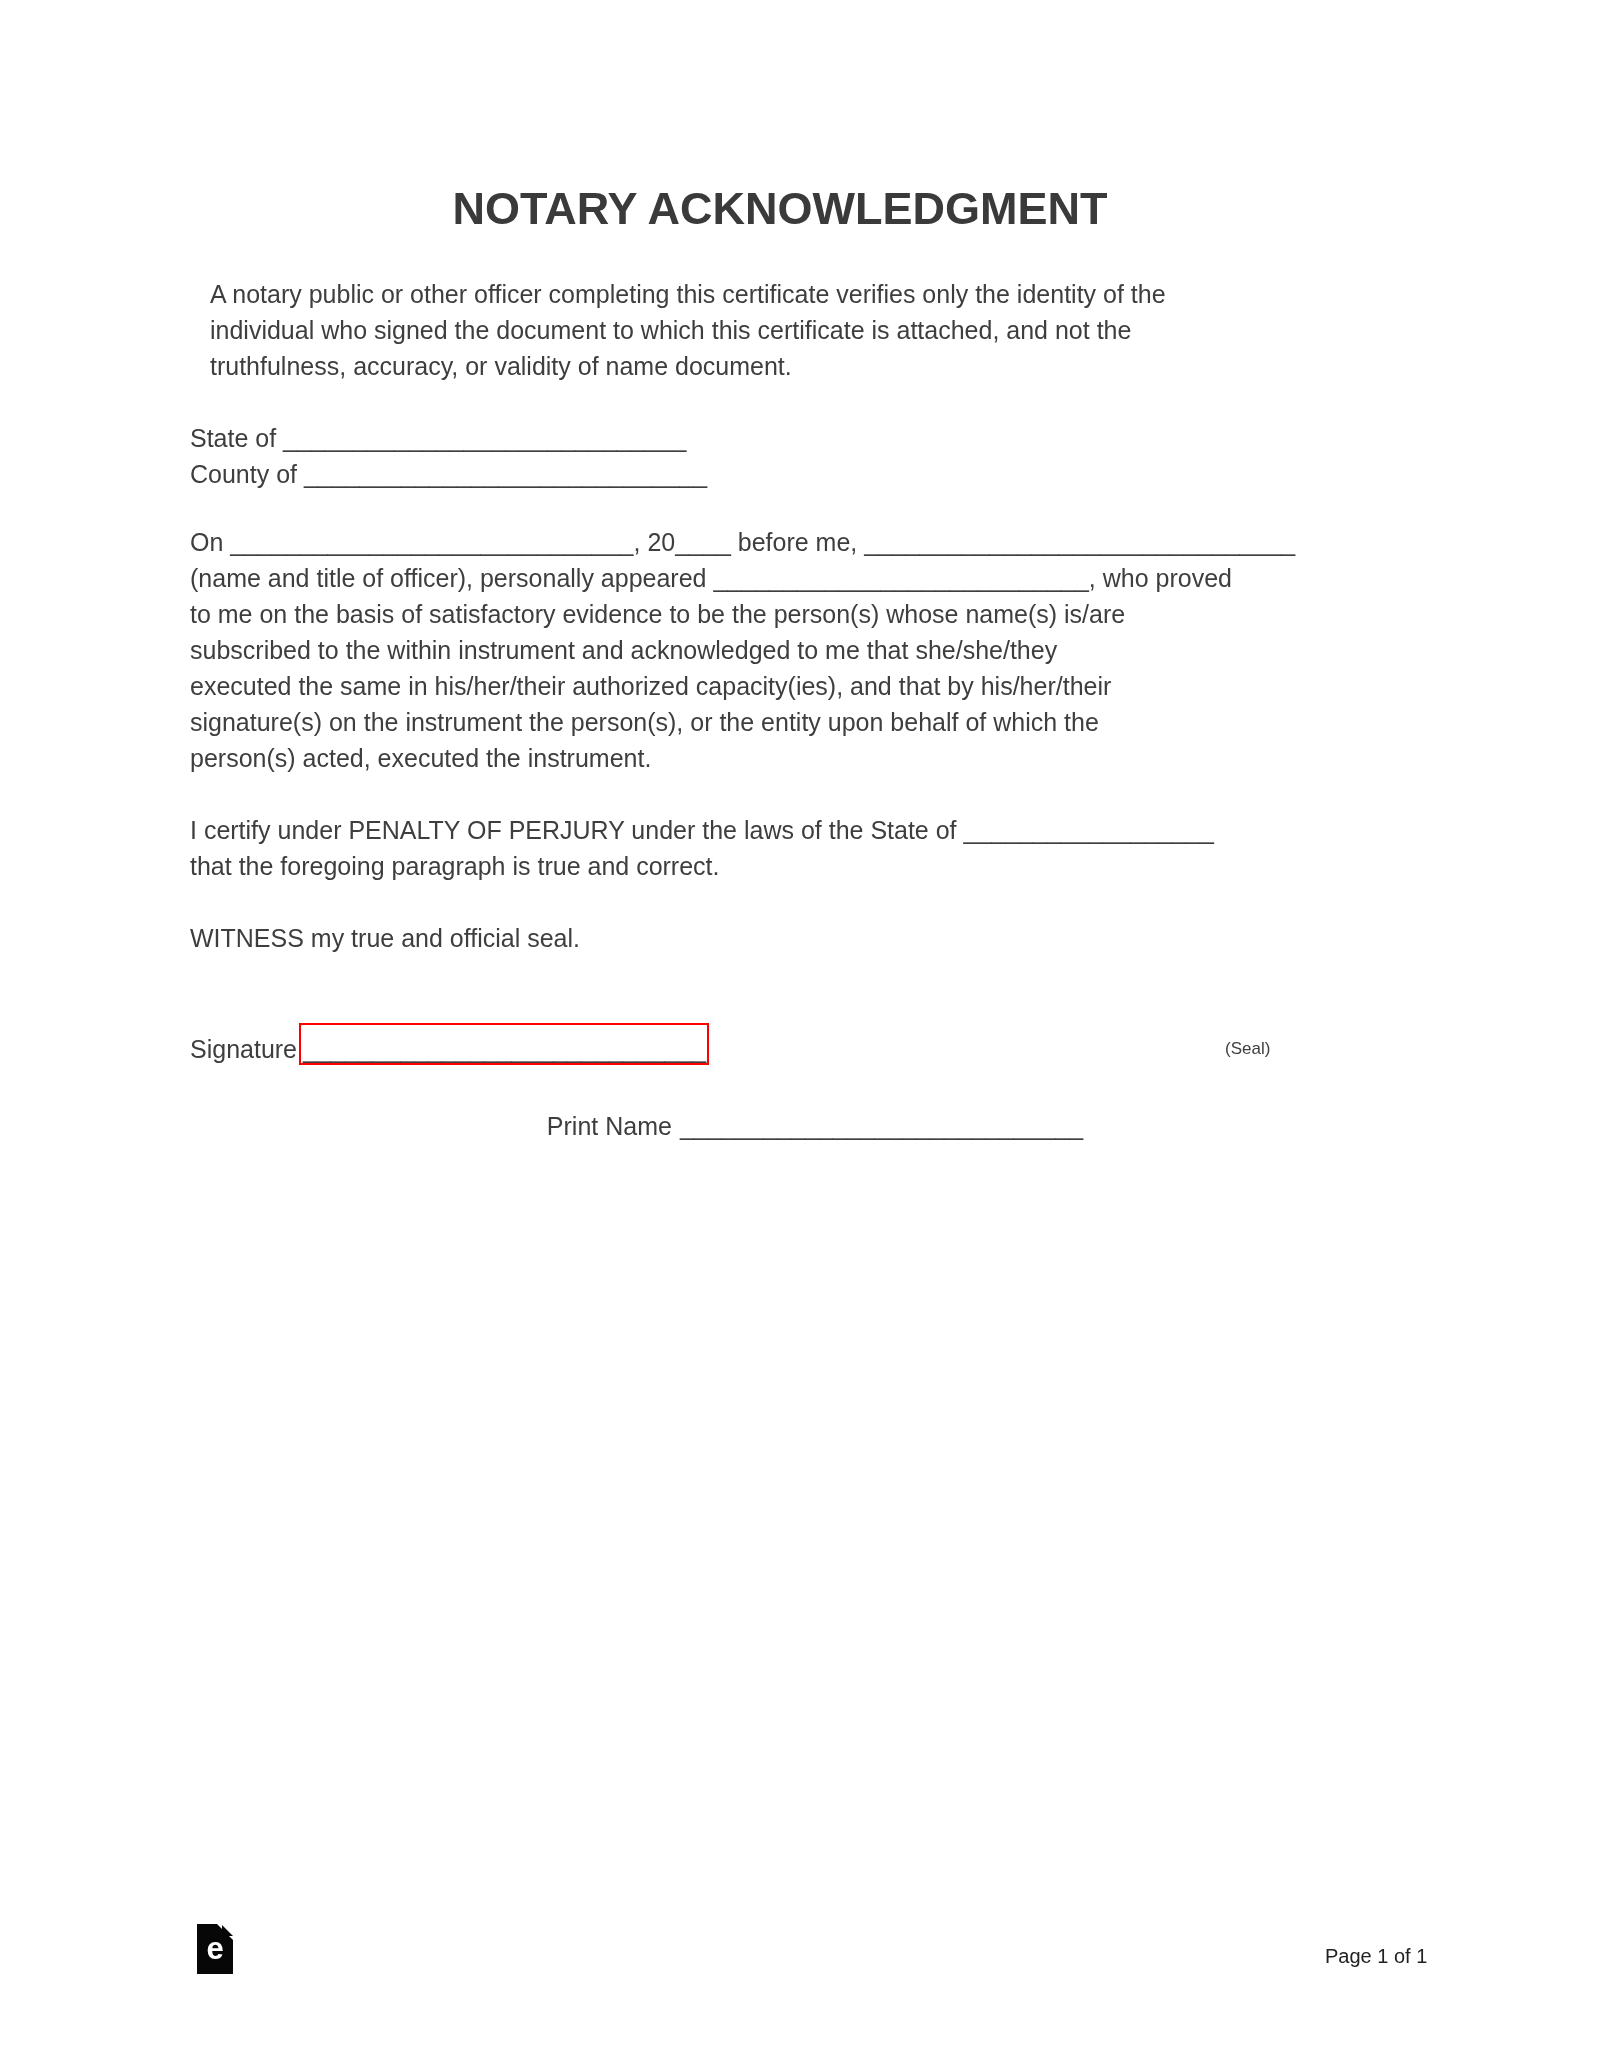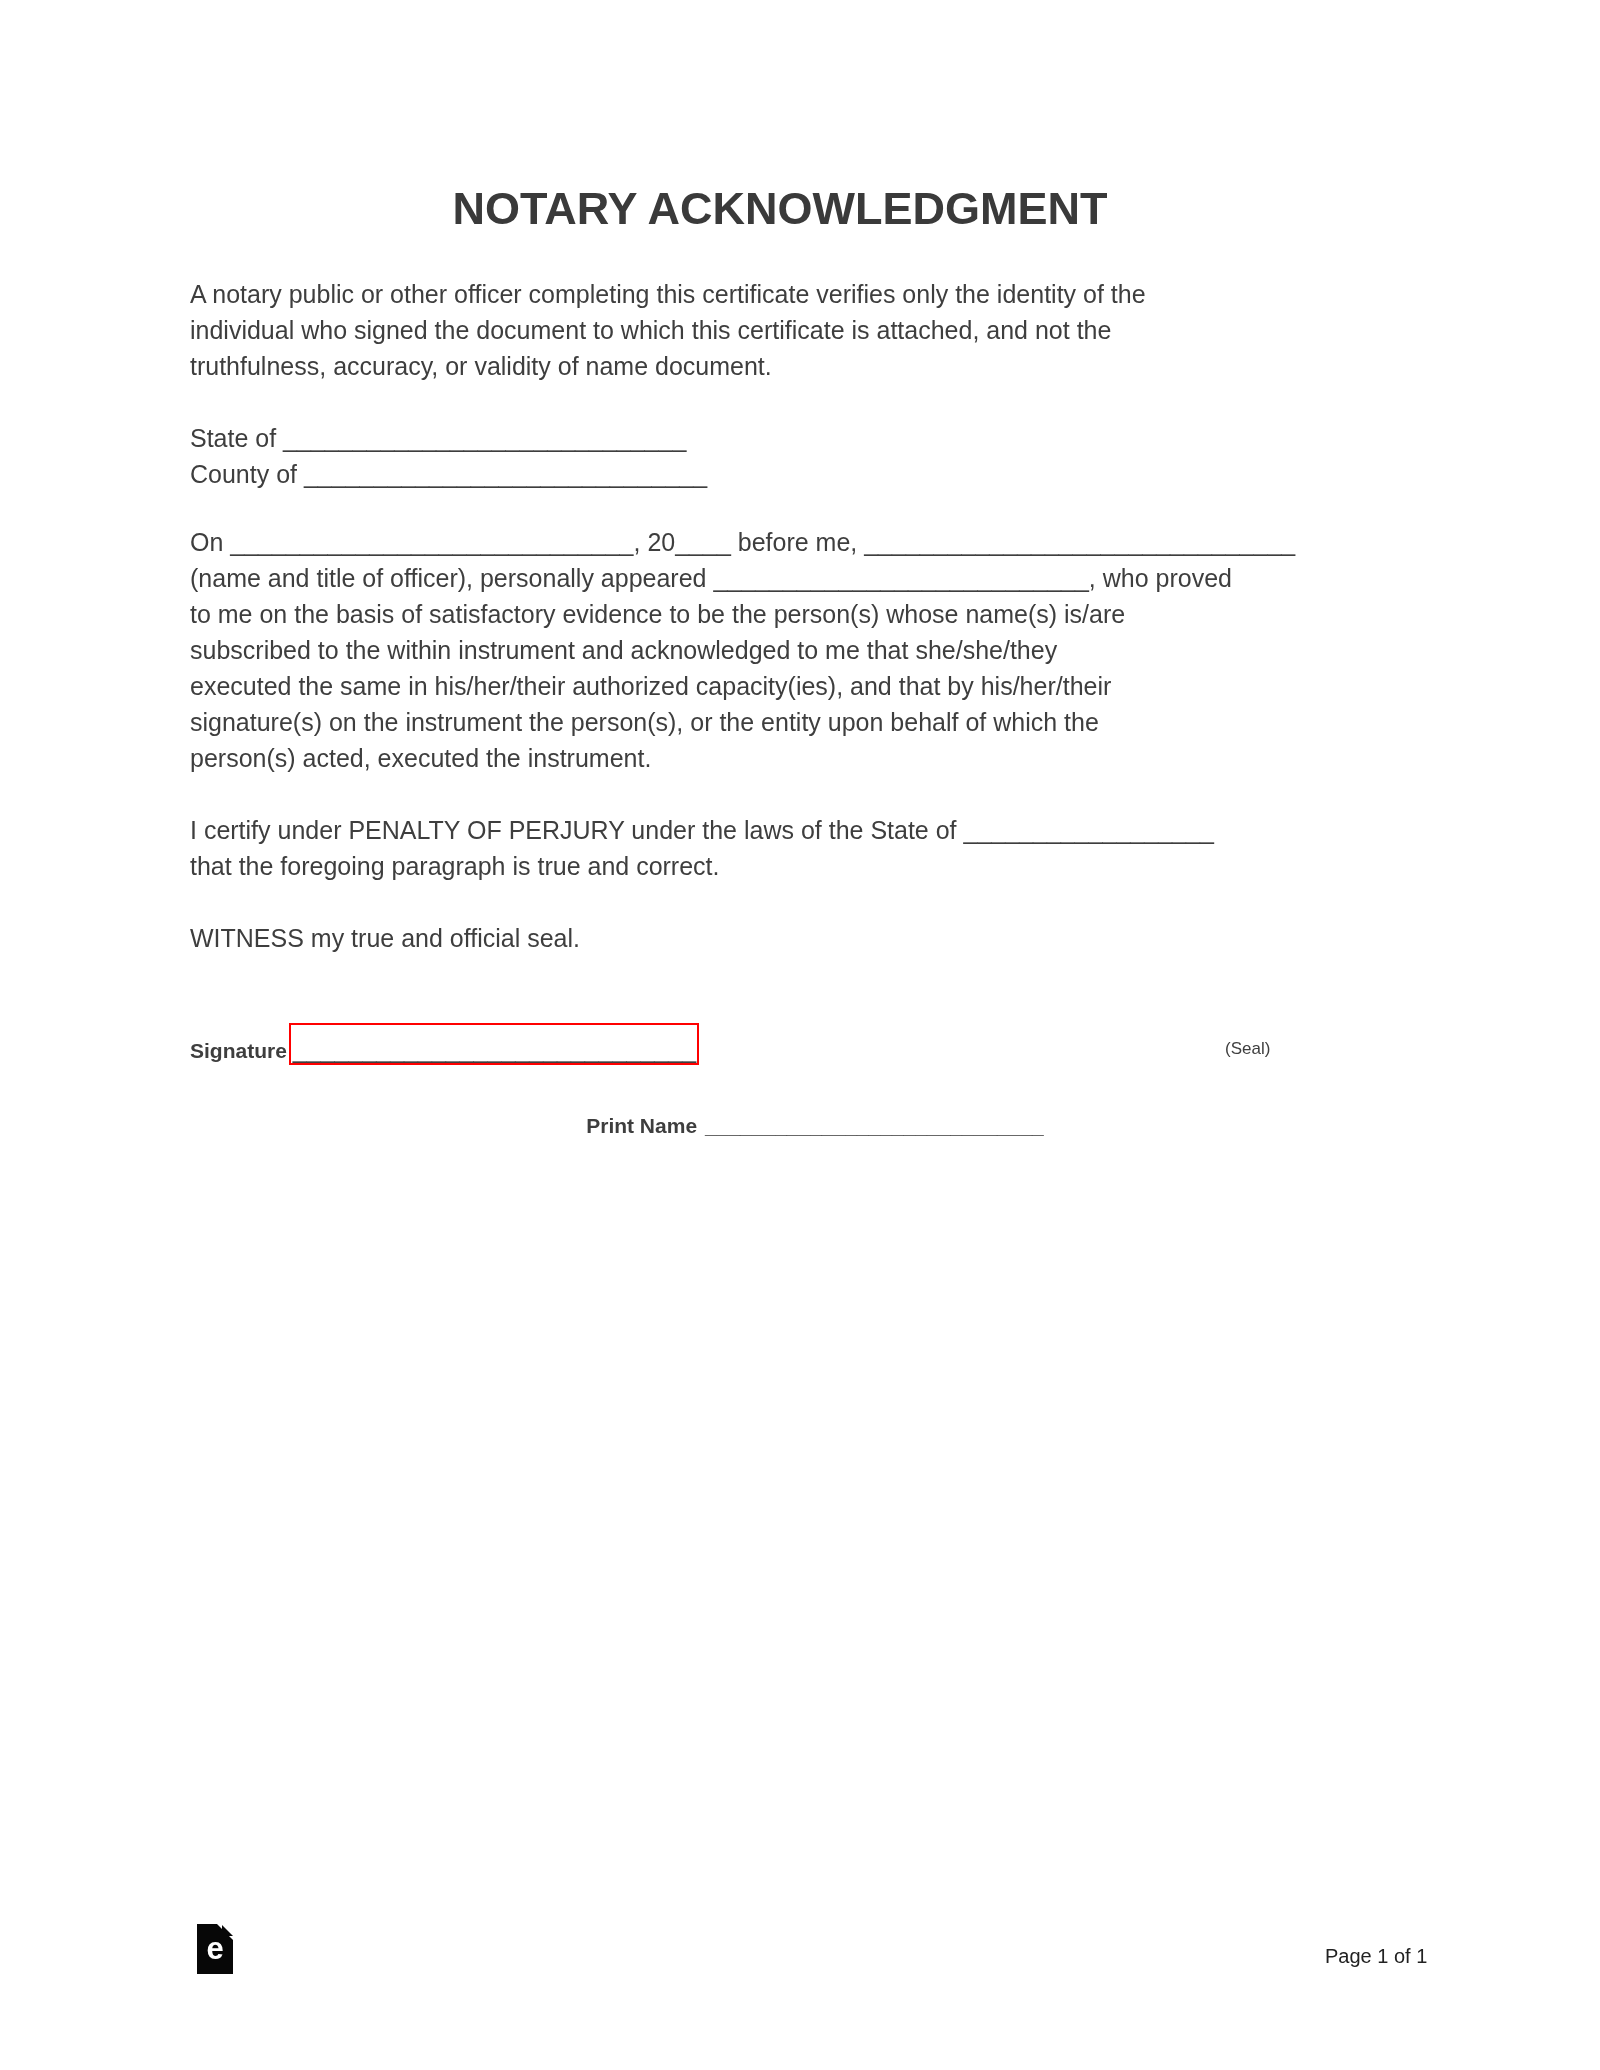"A notary public or other" .intro { margin-left: none -> 20px }
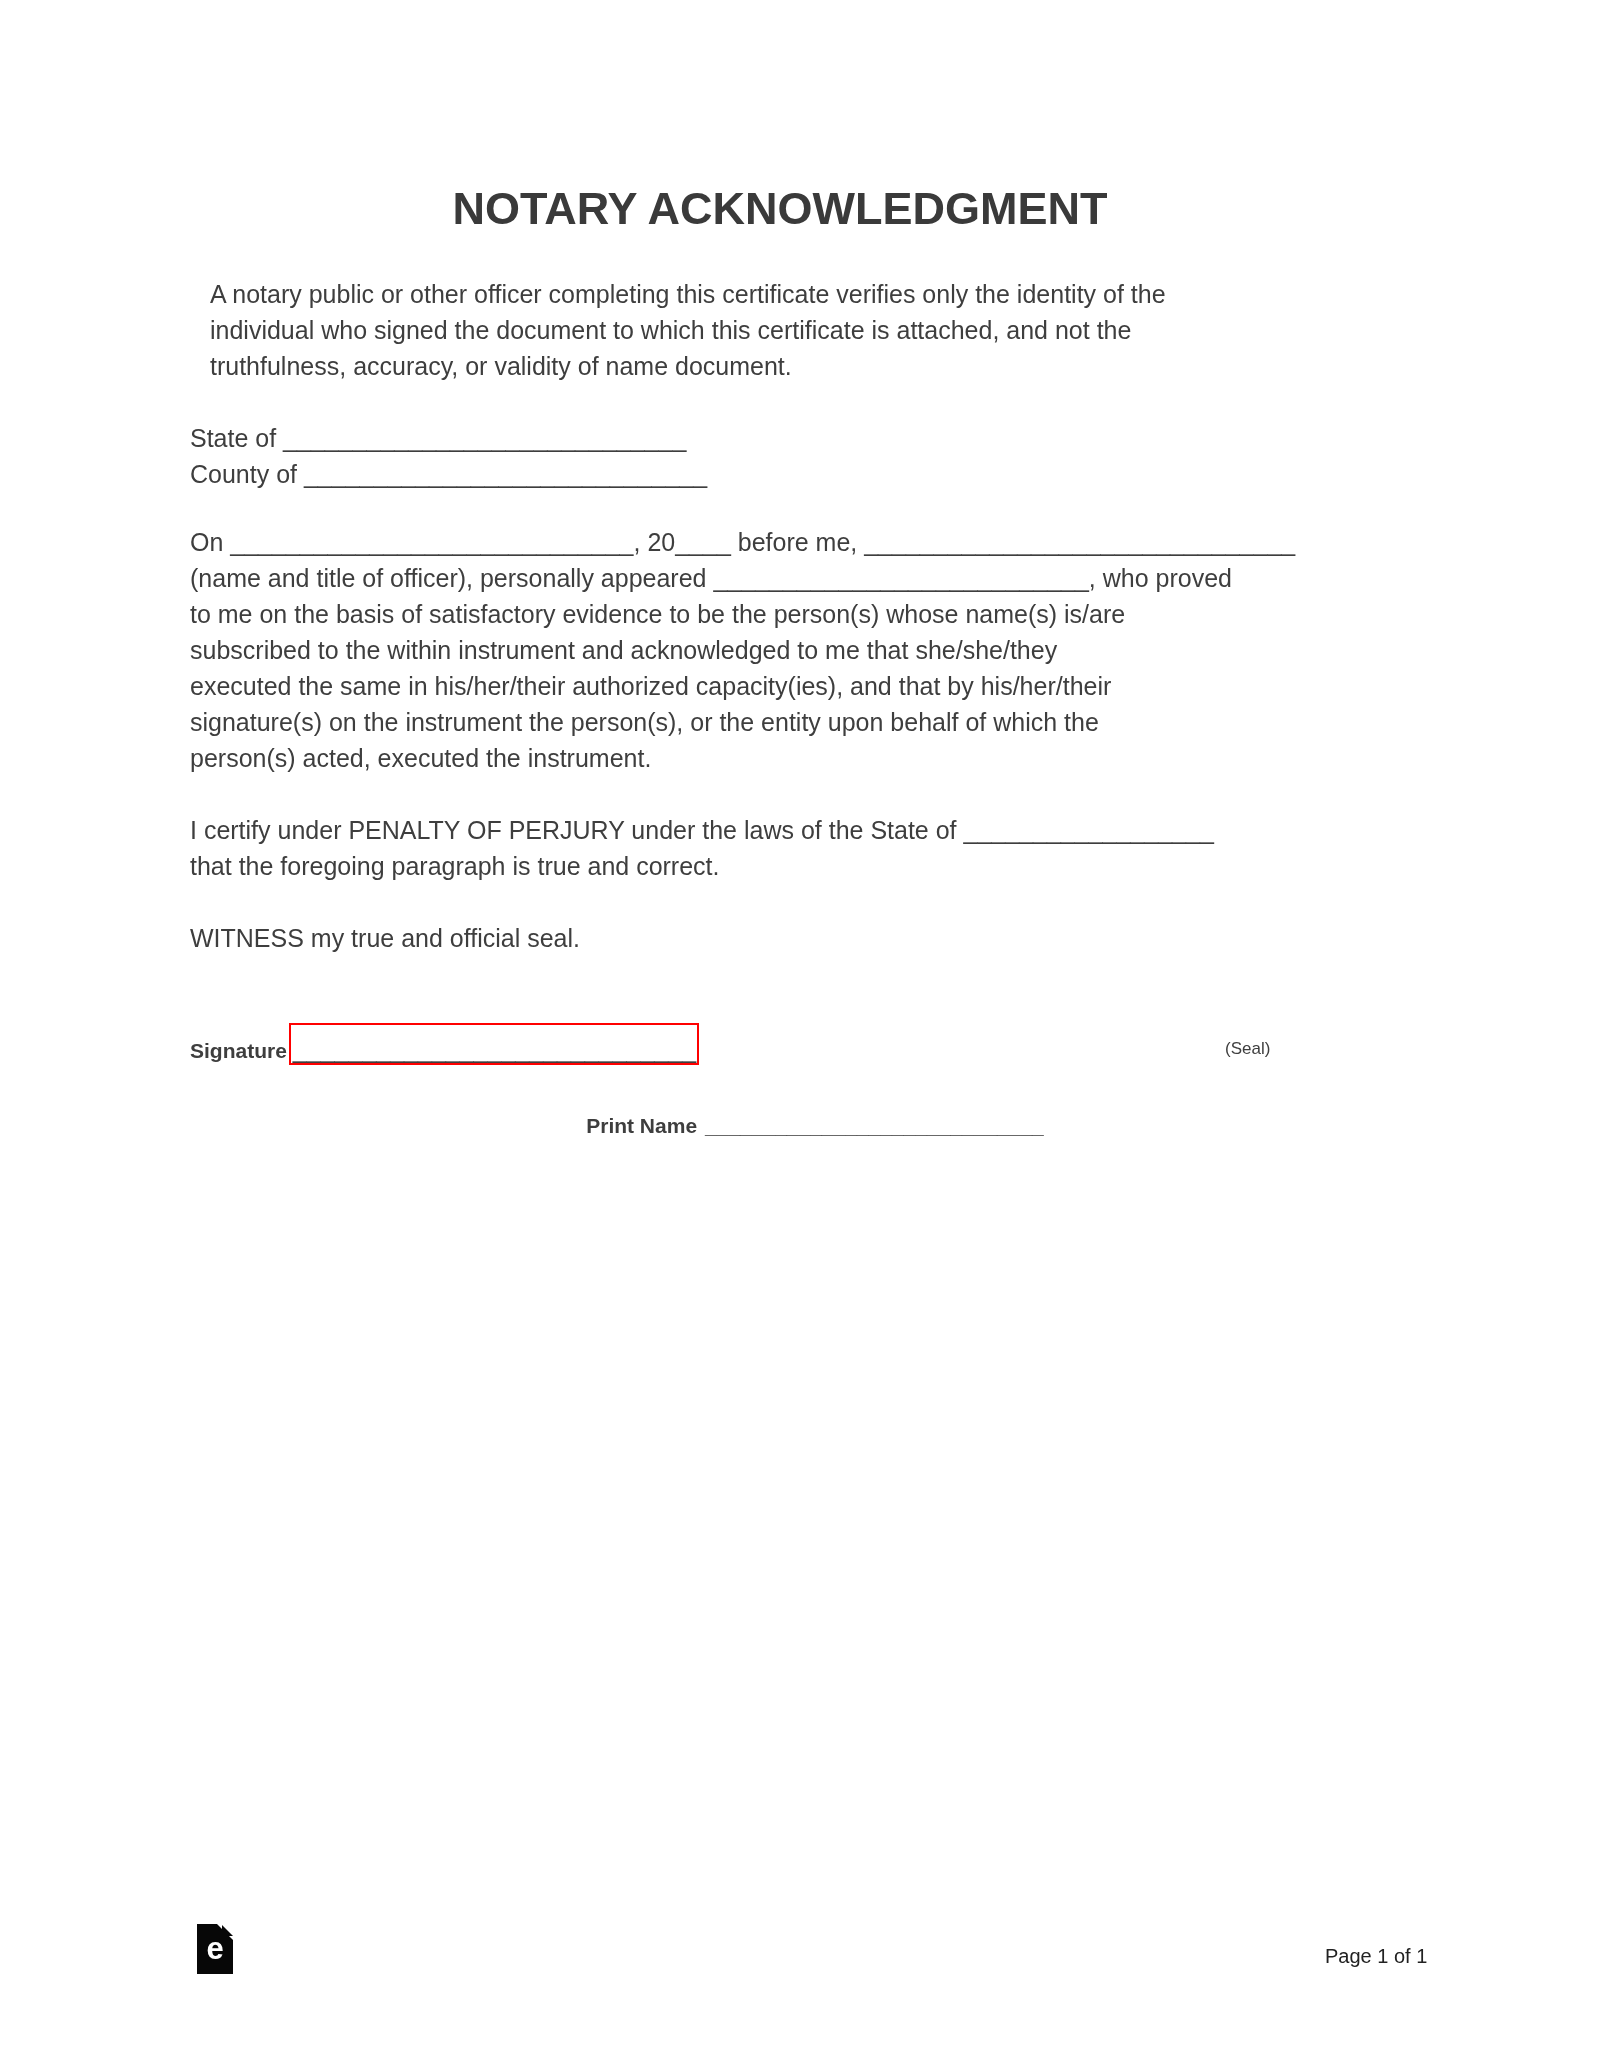"Signature" .inline-label { font-size: 21px -> 25px; font-weight: bold -> none }
